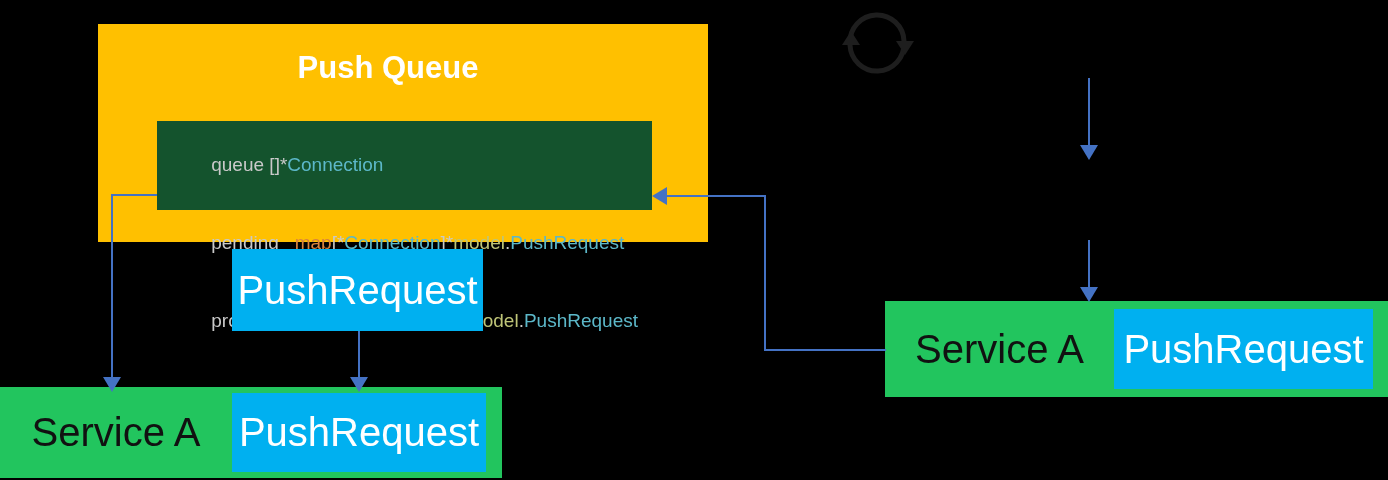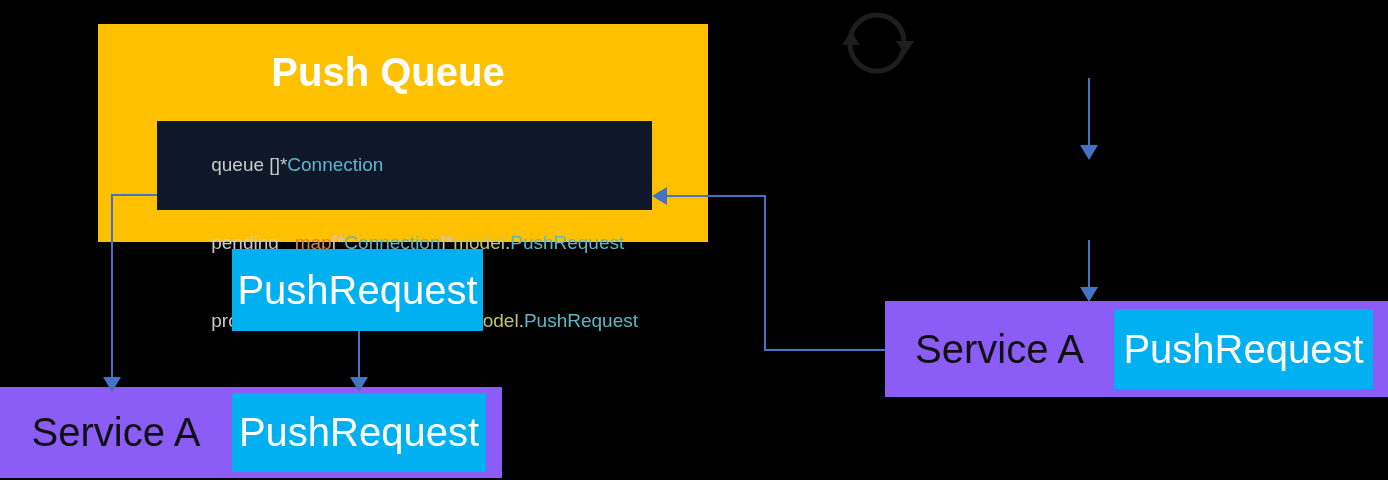"Push Queue" #push-queue-title { font-size: 40px -> 31px }
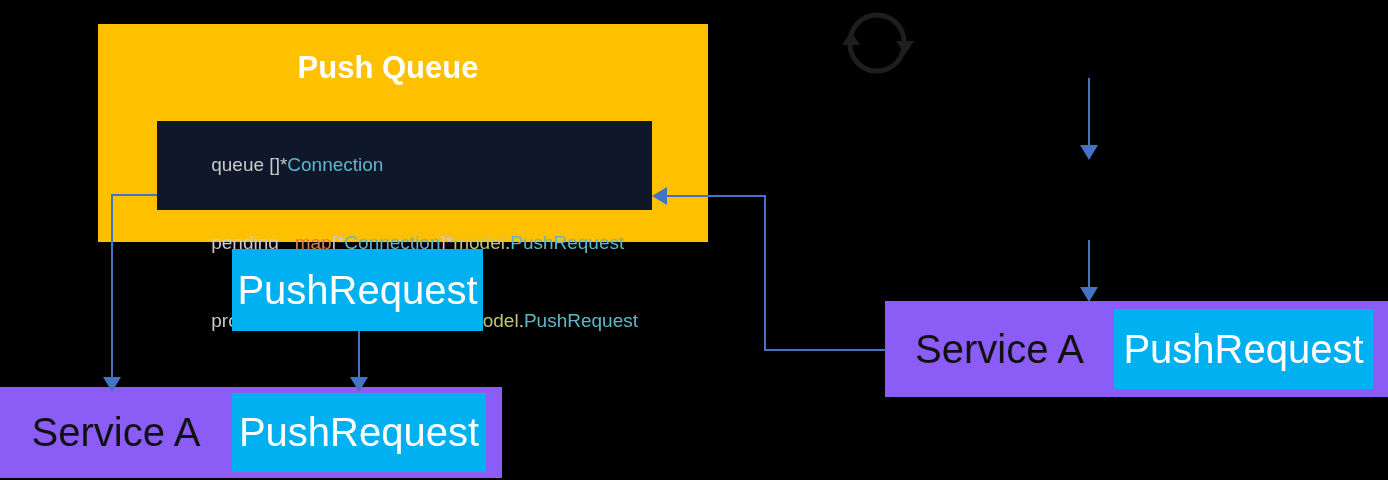"queue []*Connection" #code-box { background: #0f172a -> #14532d }
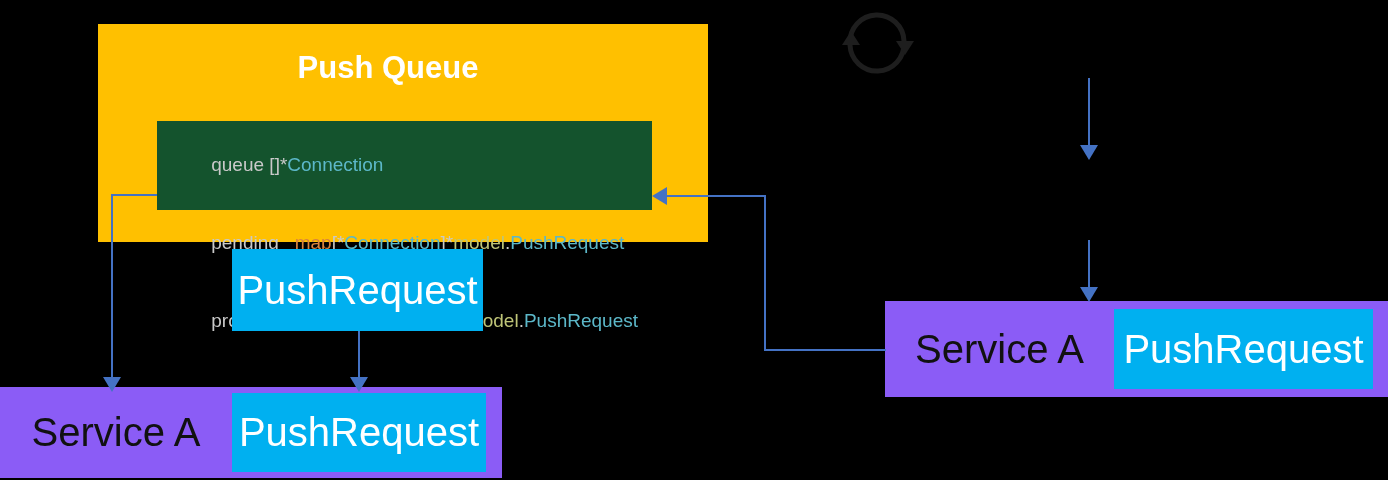"Service A" .service-box { background: #8b5cf6 -> #22c55e }
